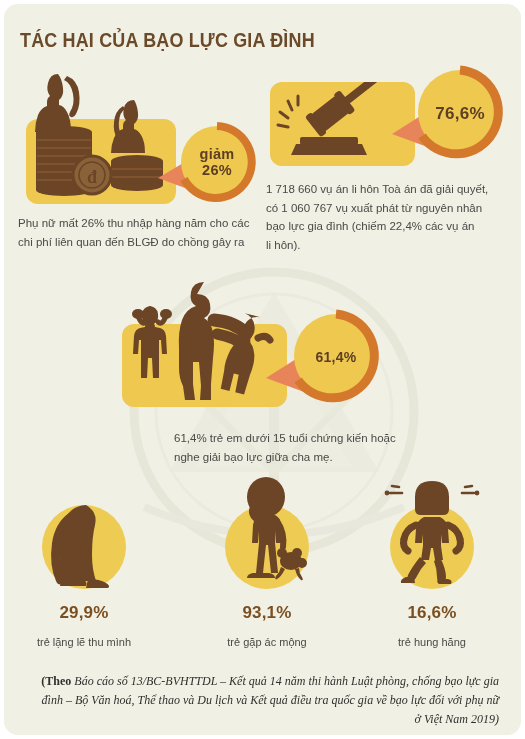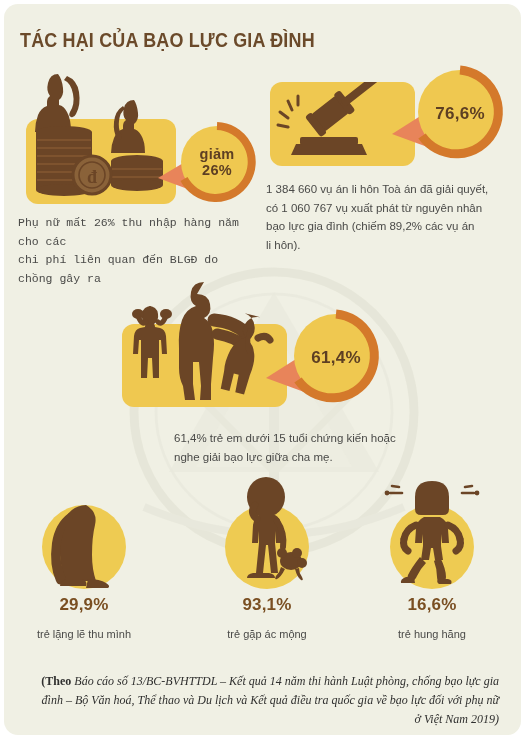"1 384 660 vụ án" div { text: 1 384 660 -> 1 718 660 }
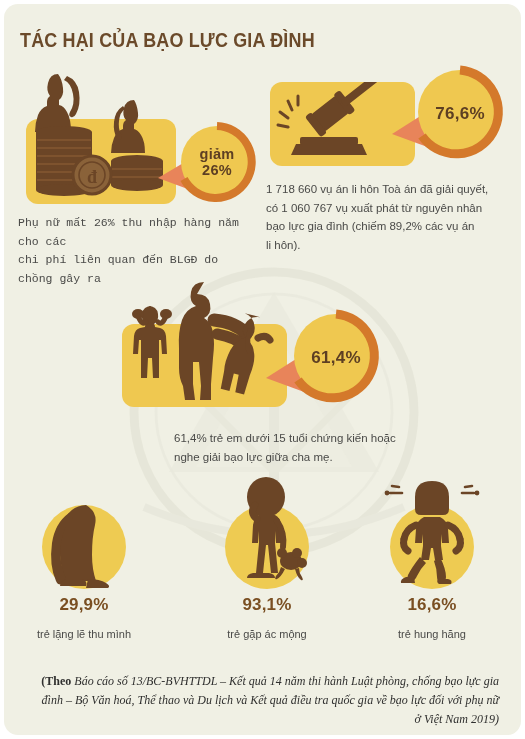"Phụ nữ mất 26% thu" div.bodytext { font-family: Liberation Mono, monospace -> none }
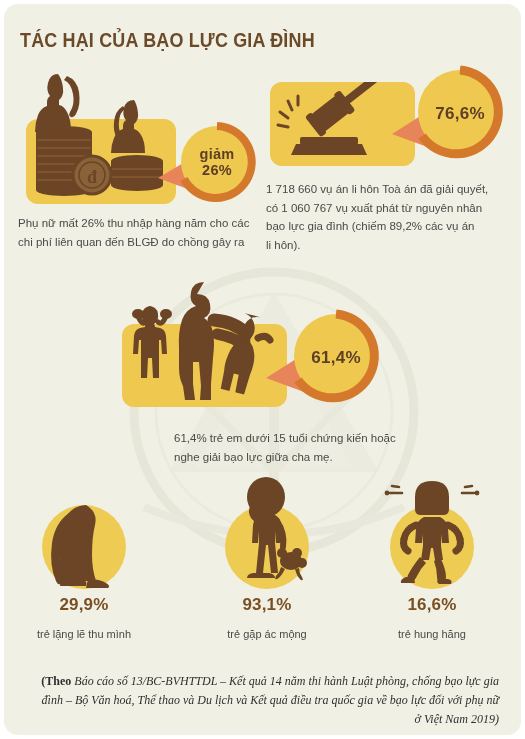"bạo lực gia đình (chiếm" div { text: 89,2% -> 22,4% }
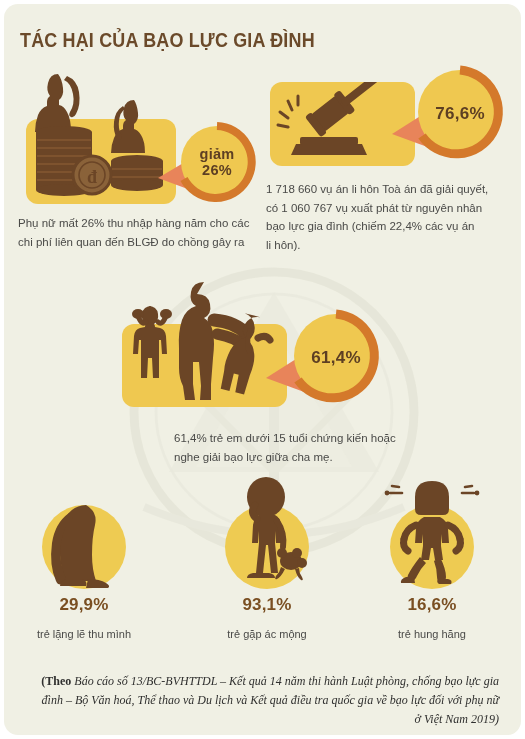"61,4%" div.donut-label { font-size: 17px -> 14px }
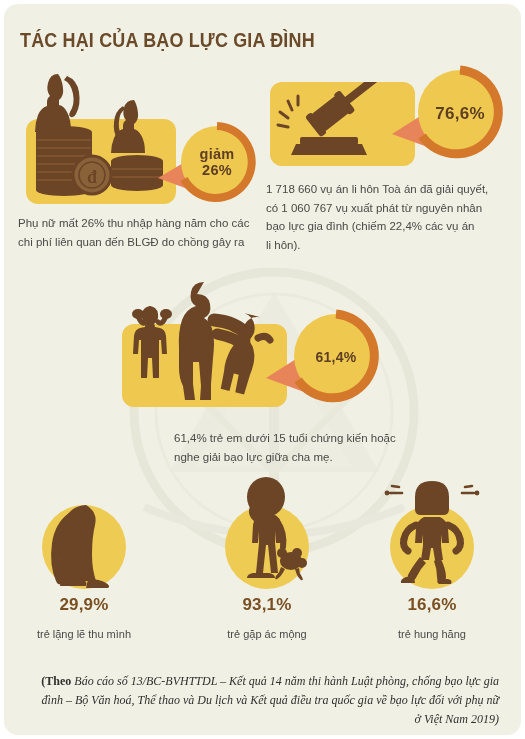"29,9%" .stat .pct { margin-top: none -> 8px }
